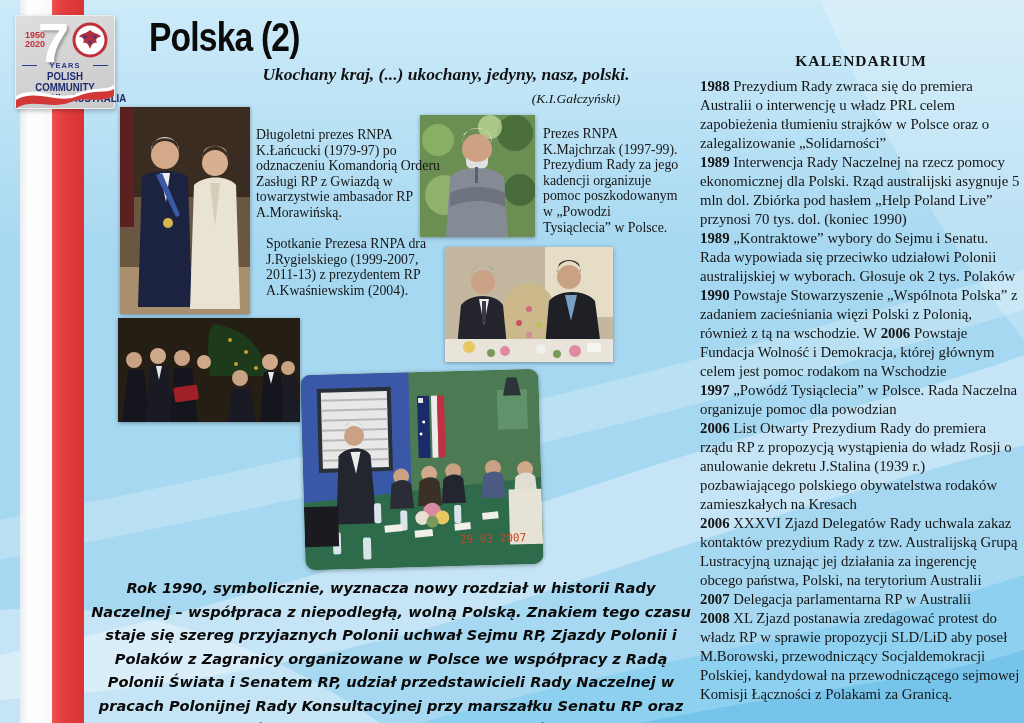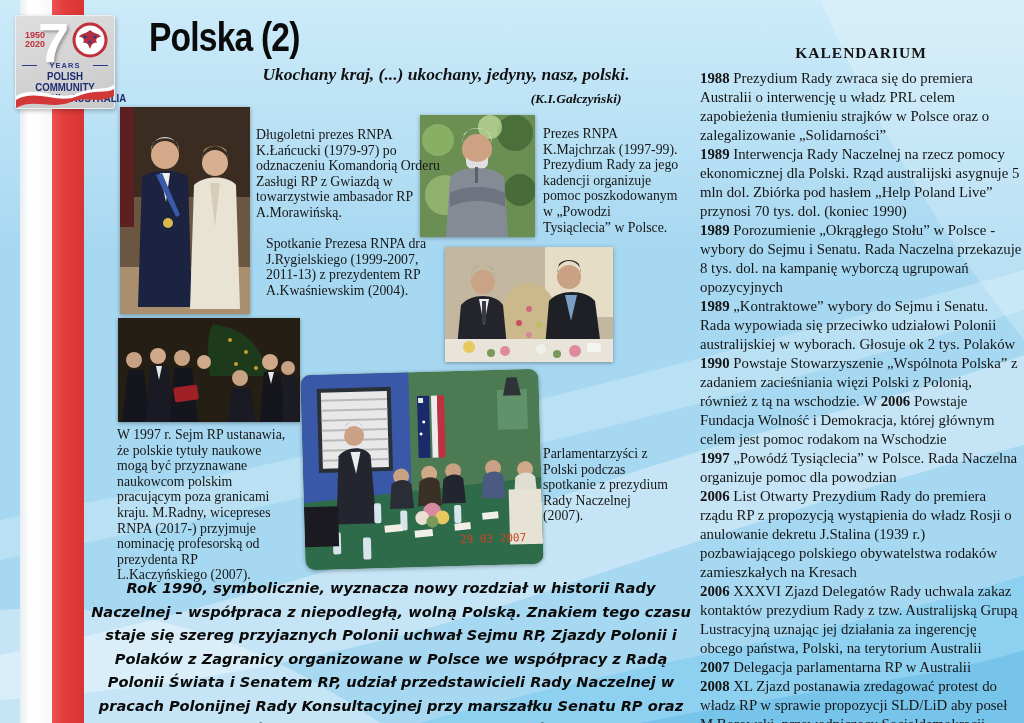"KALENDARIUM" .kal-title { margin: 4px 0 7px 0 -> 12px 0 7px 0 }
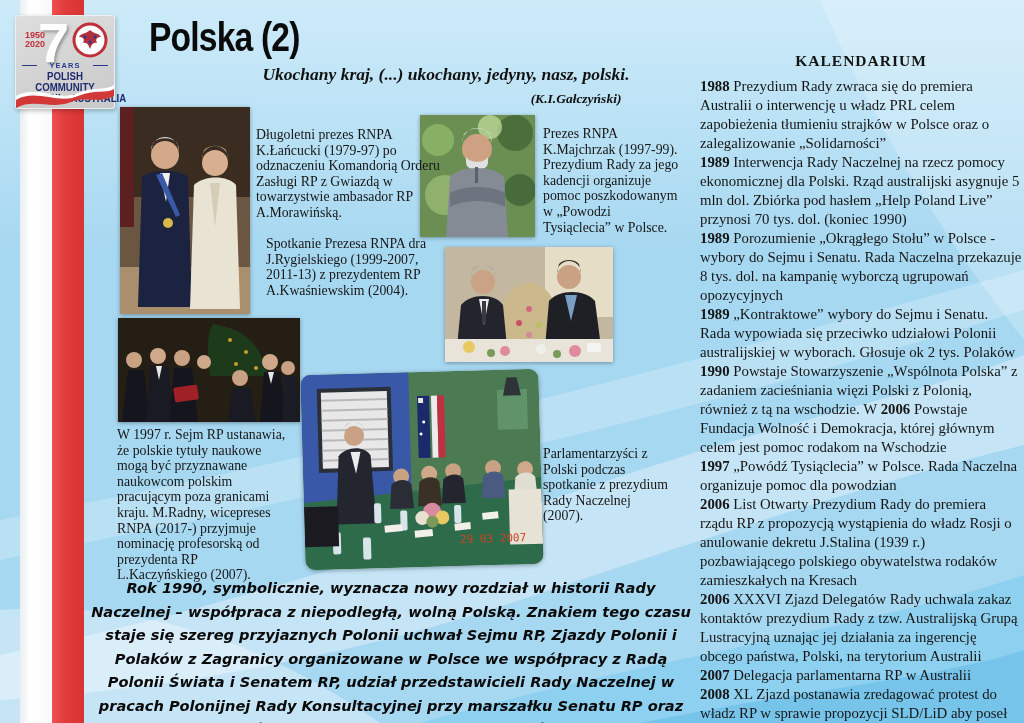"(K.I.Gałczyński)" .quote-attr { font-weight: bold -> normal }
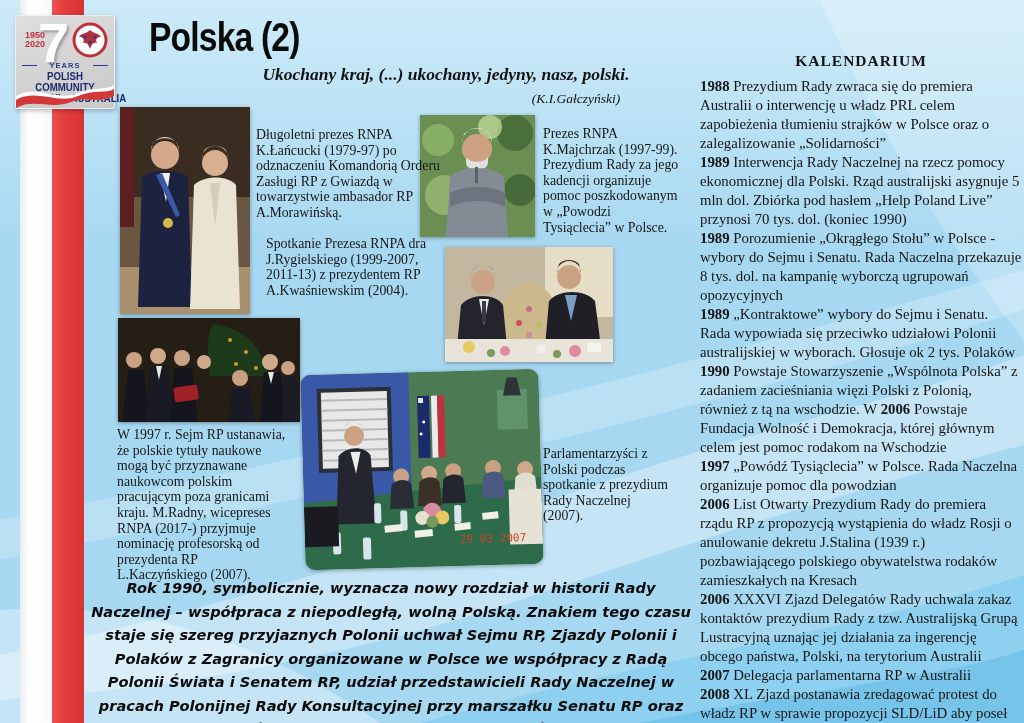"1989 Porozumienie „Okrągłego Stołu” w" div.kal-entry { html: <div><b>1989</b> Porozumienie „Okrągłego Stołu” w Polsce - wybory do Sejmu i Senatu. Rada Naczelna przekazuje 8 tys. dol. na kampanię wyborczą ugrupowań opozycyjnych</div> -> none }
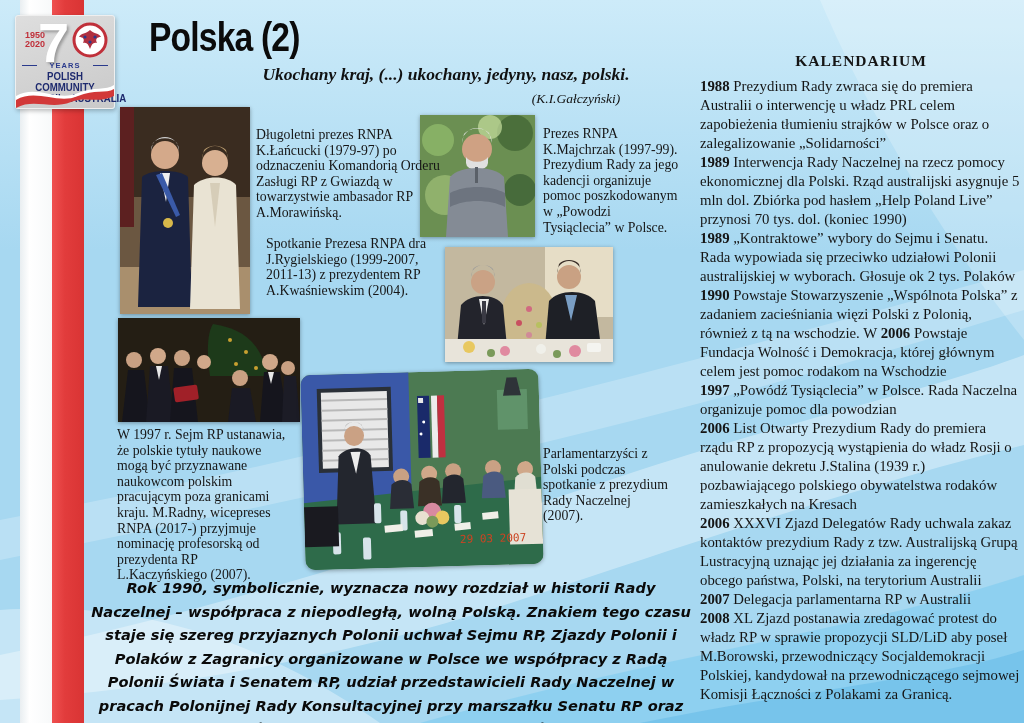"W 1997 r. Sejm RP" div.caption { html: <div>W 1997 r. Sejm RP ustanawia, że polskie tytuły naukowe mogą być przyznawane naukowcom polskim pracującym poza granicami kraju. M.Radny, wicepreses RNPA (2017-) przyjmuje nominację profesorską od prezydenta RP L.Kaczyńskiego (2007).</div> -> none }
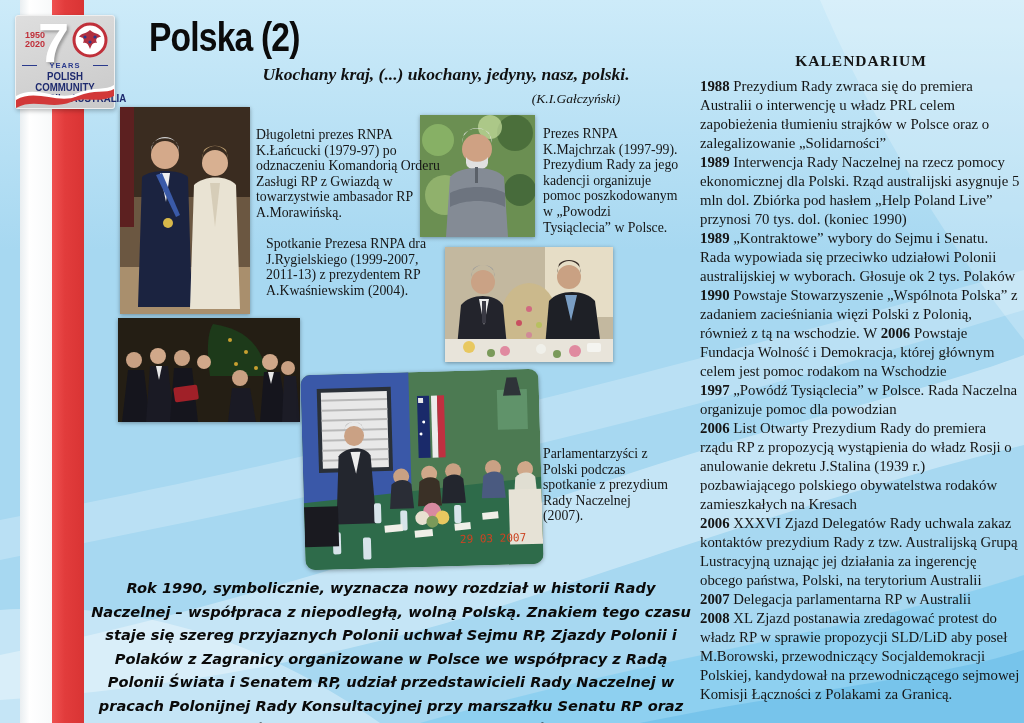"Parlamentarzyści z Polski podczas" div.caption { html: <div>Parlamentarzyści z Polski podczas spotkanie z prezydium Rady Naczelnej (2007).</div> -> none }
